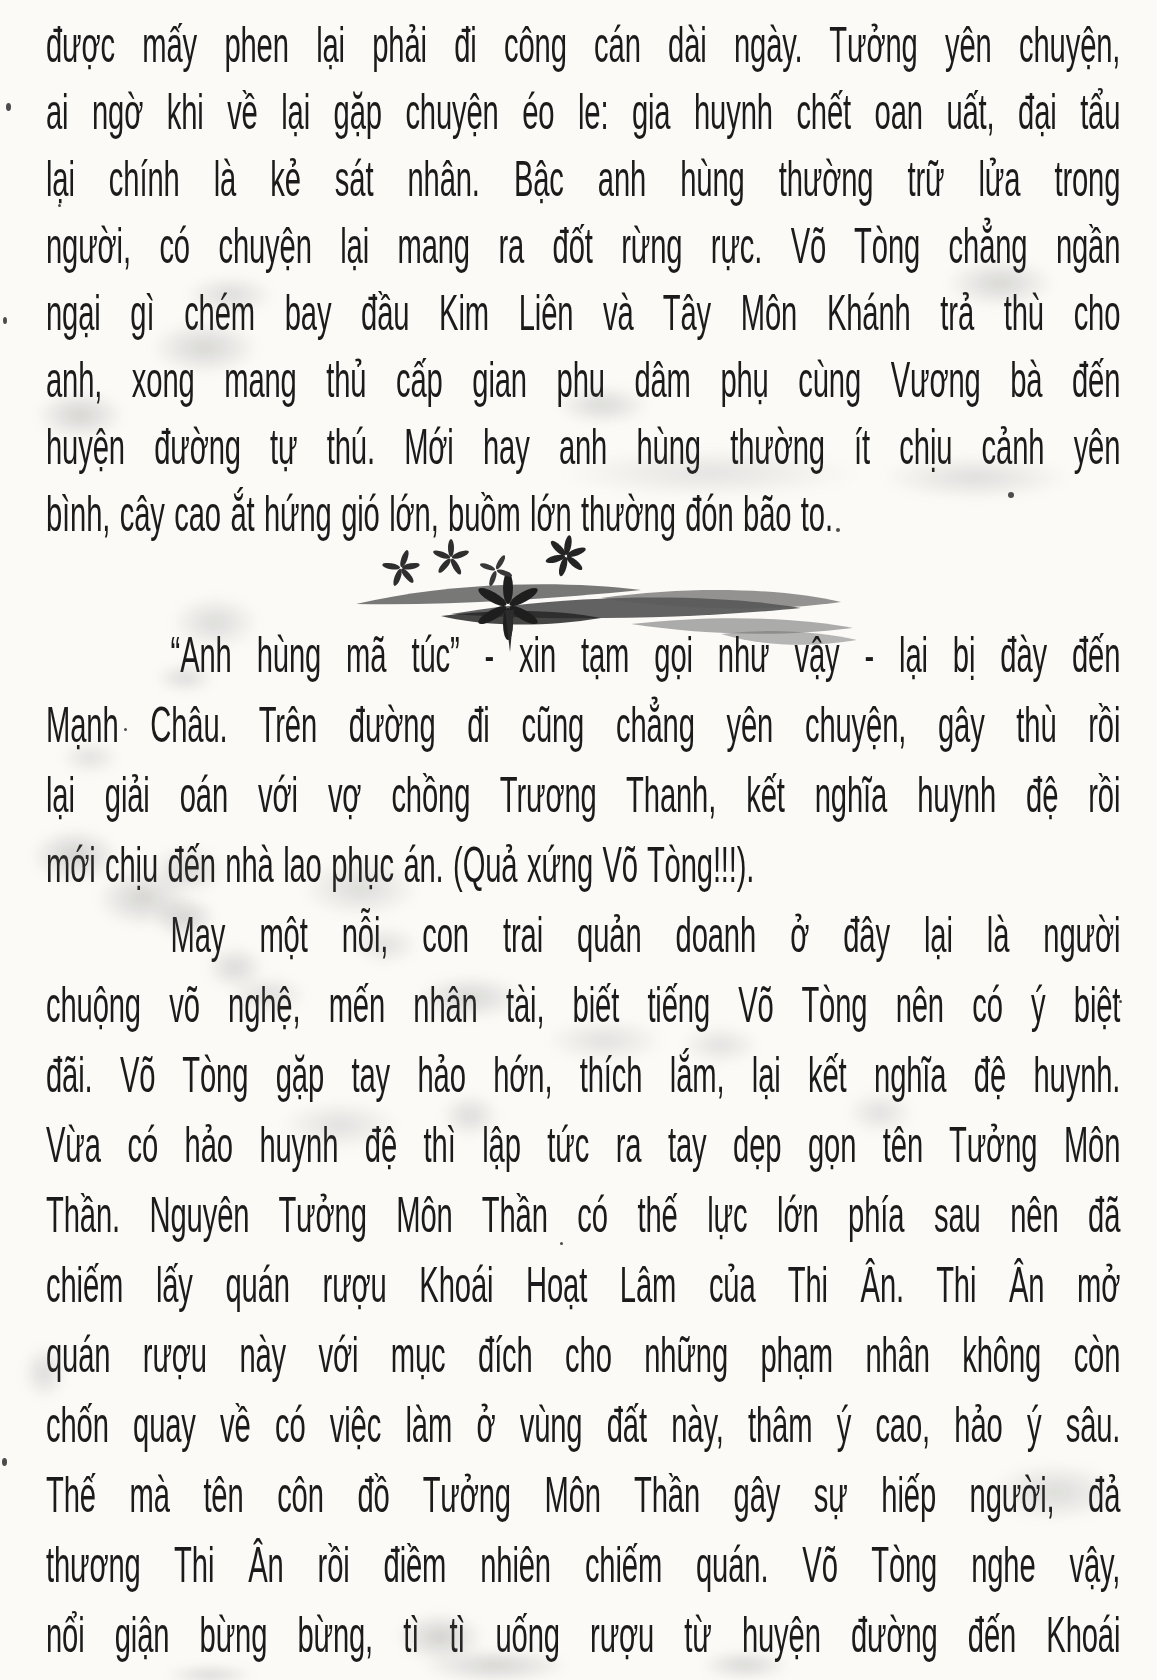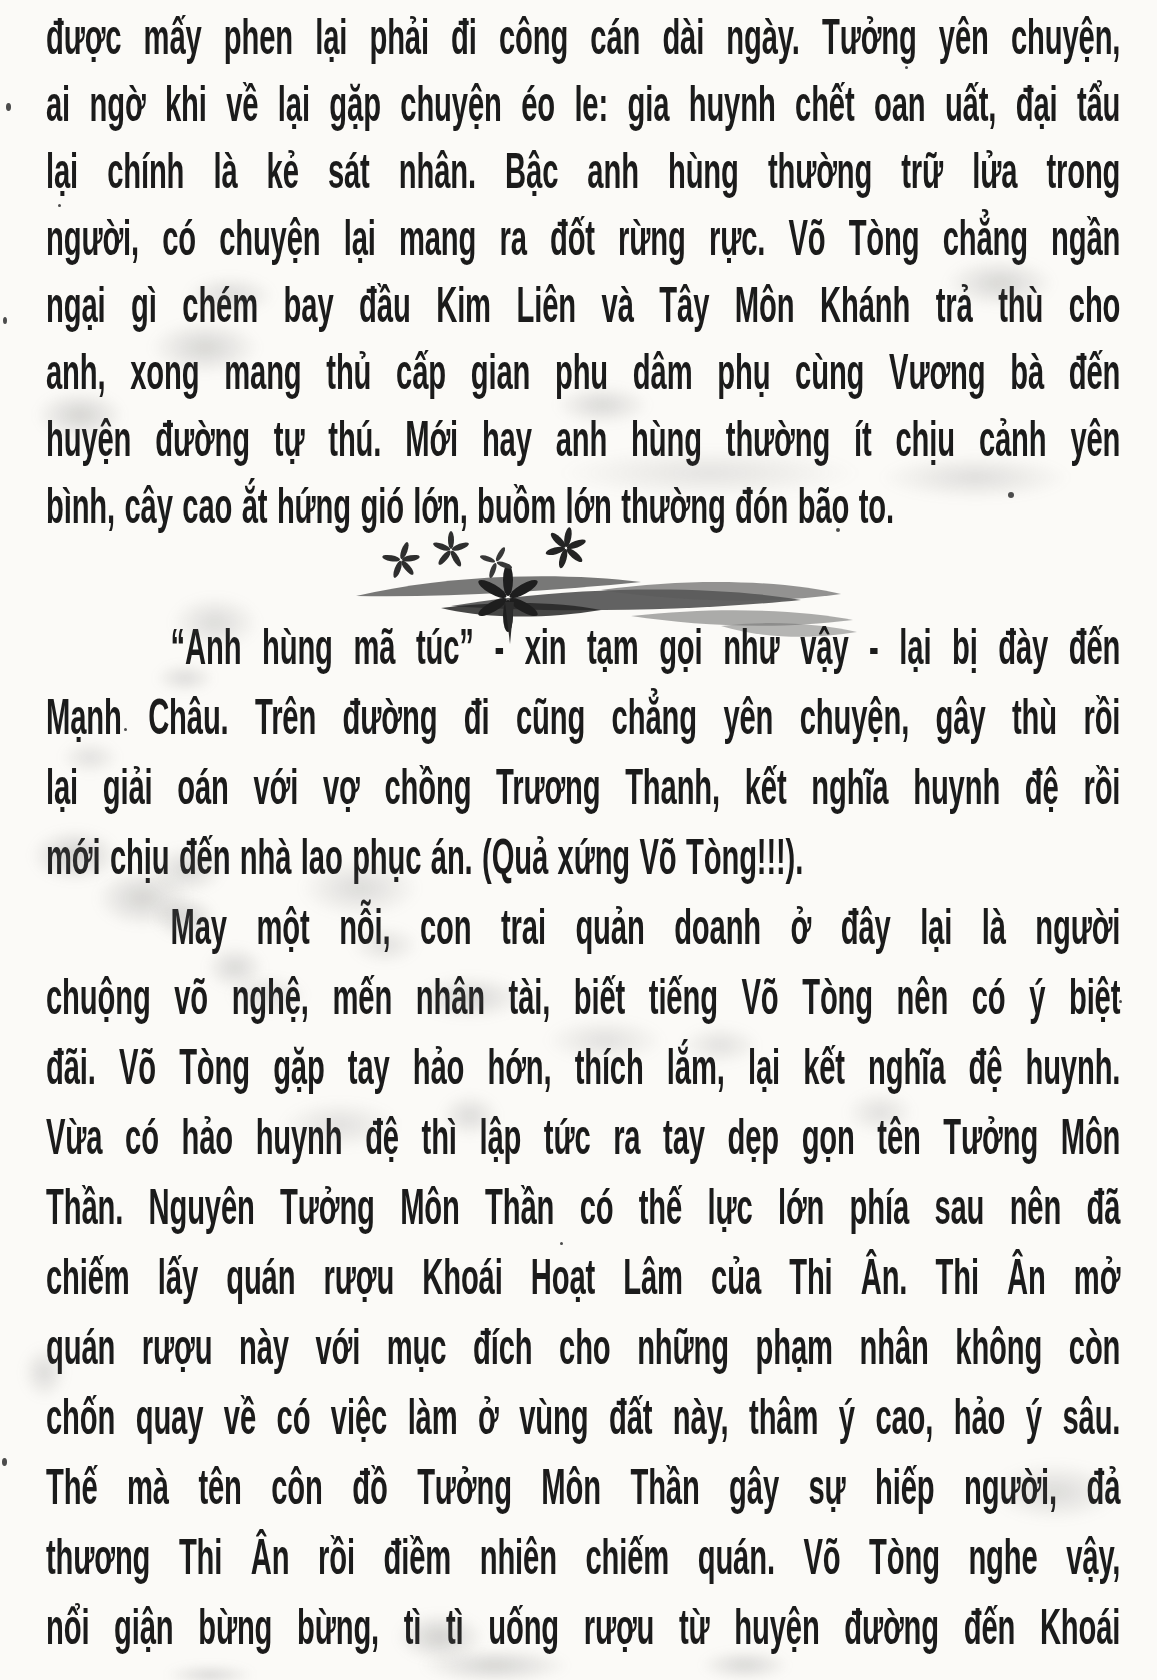"được mấy phen lại phải" .page { font-weight: bold -> none; padding: 4px 0 0 46px -> 12px 0 0 46px }
